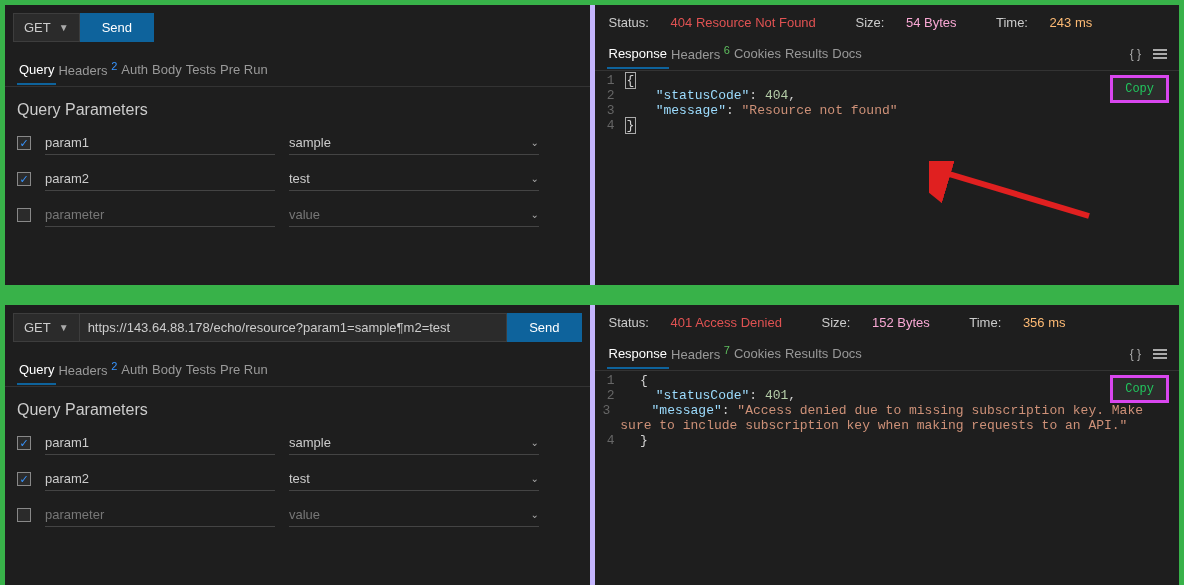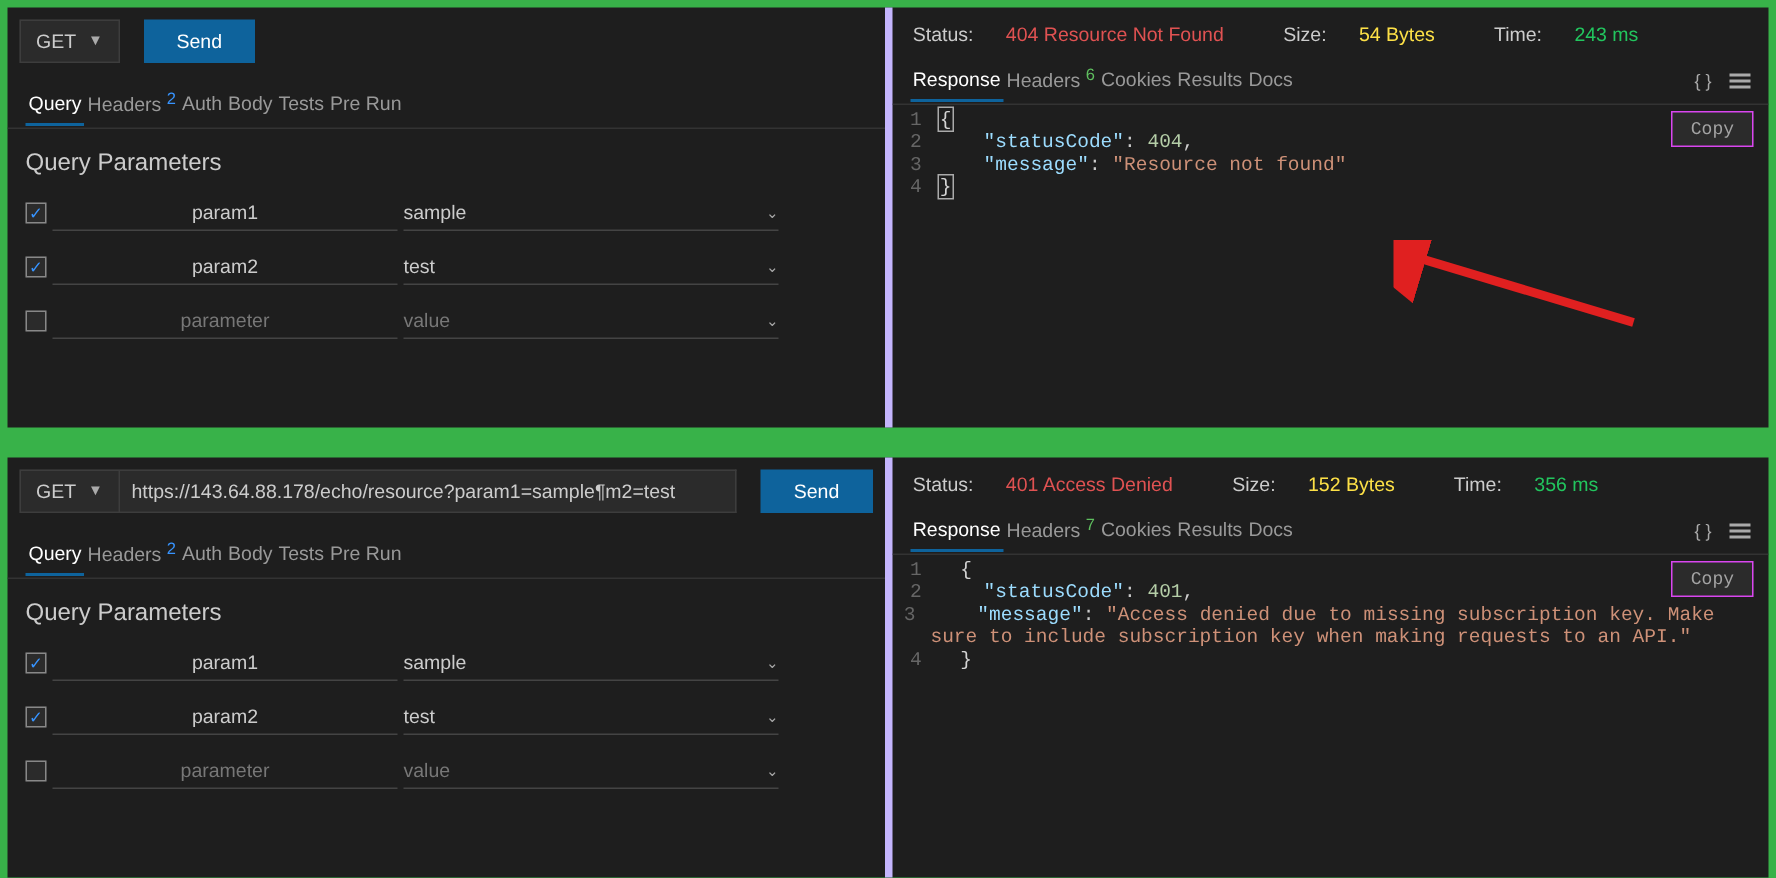"Send" .send { margin-left: 16px -> 0 }
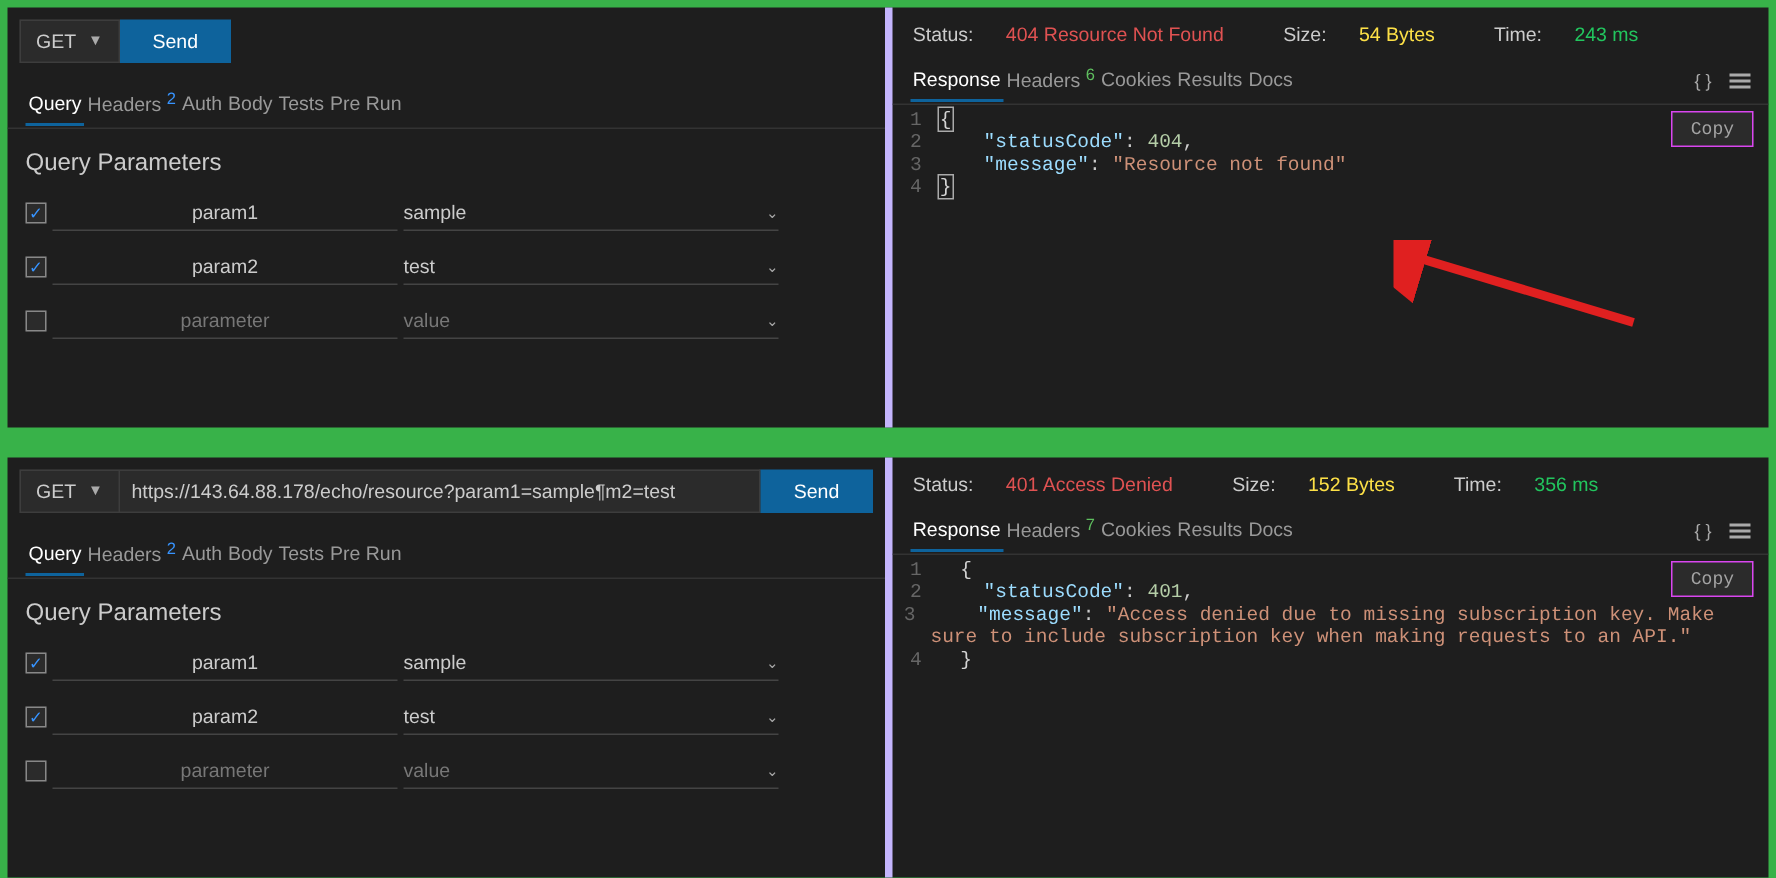"54 Bytes" .status-row .ok { color: #fde047 -> #f9a8d4 }
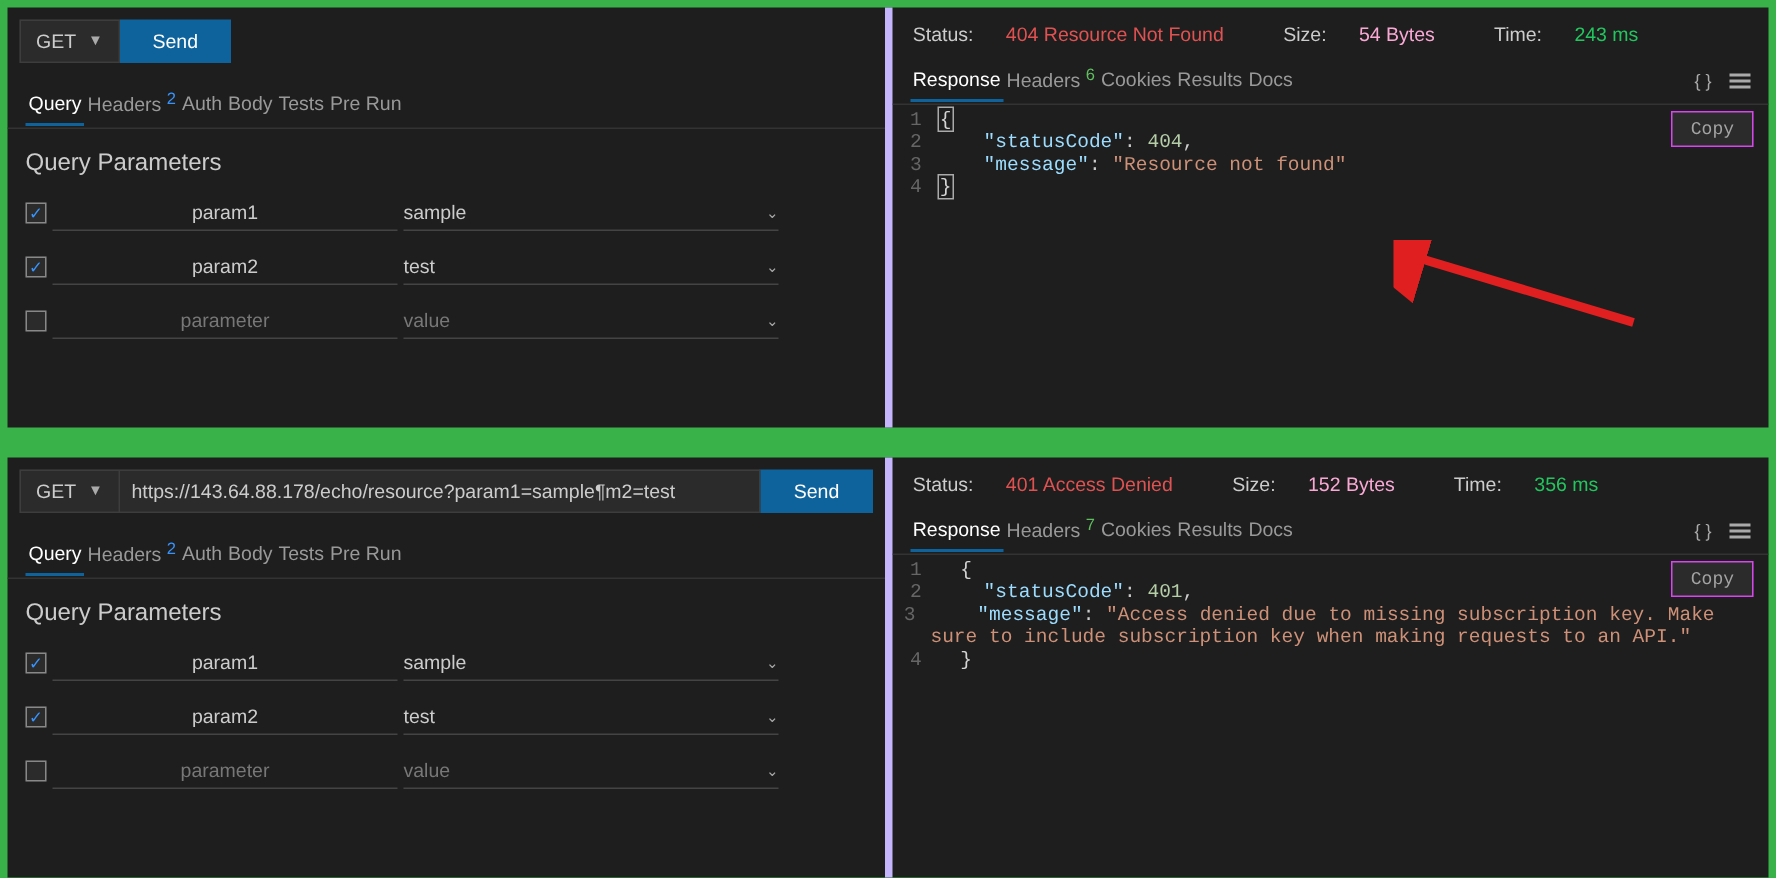"243 ms" .status-row .warn { color: #22c55e -> #fdba74 }
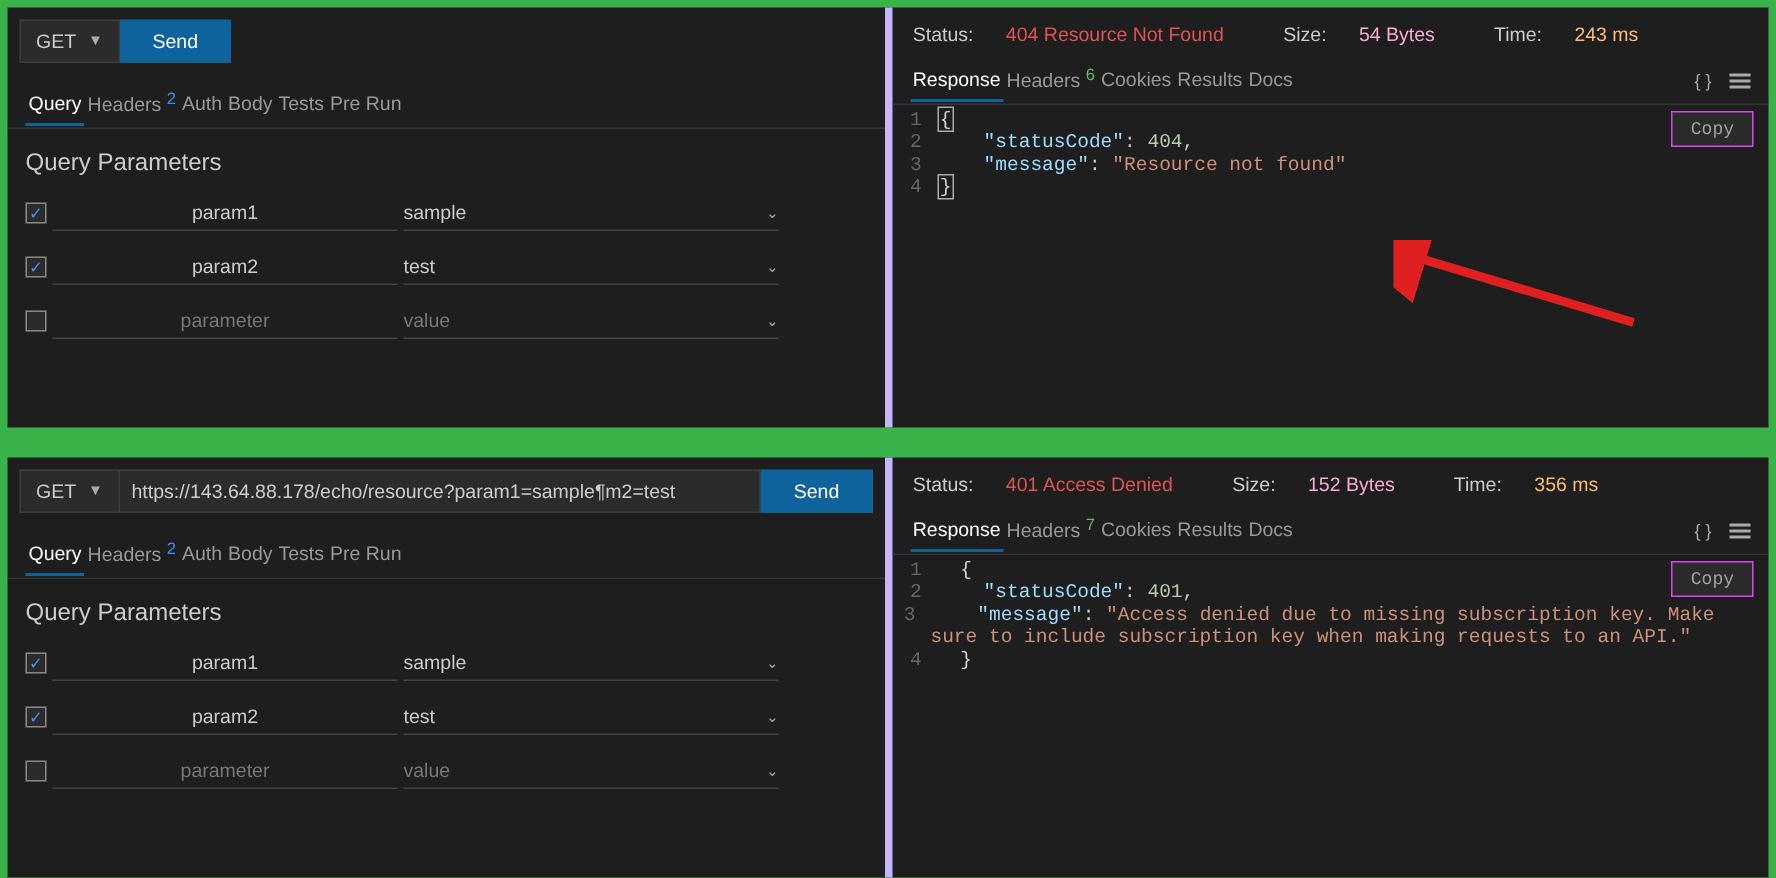"Copy" .copy-btn { border: 1px solid #d946ef -> 3px solid #d946ef; color: #a3a3a3 -> #22c55e }
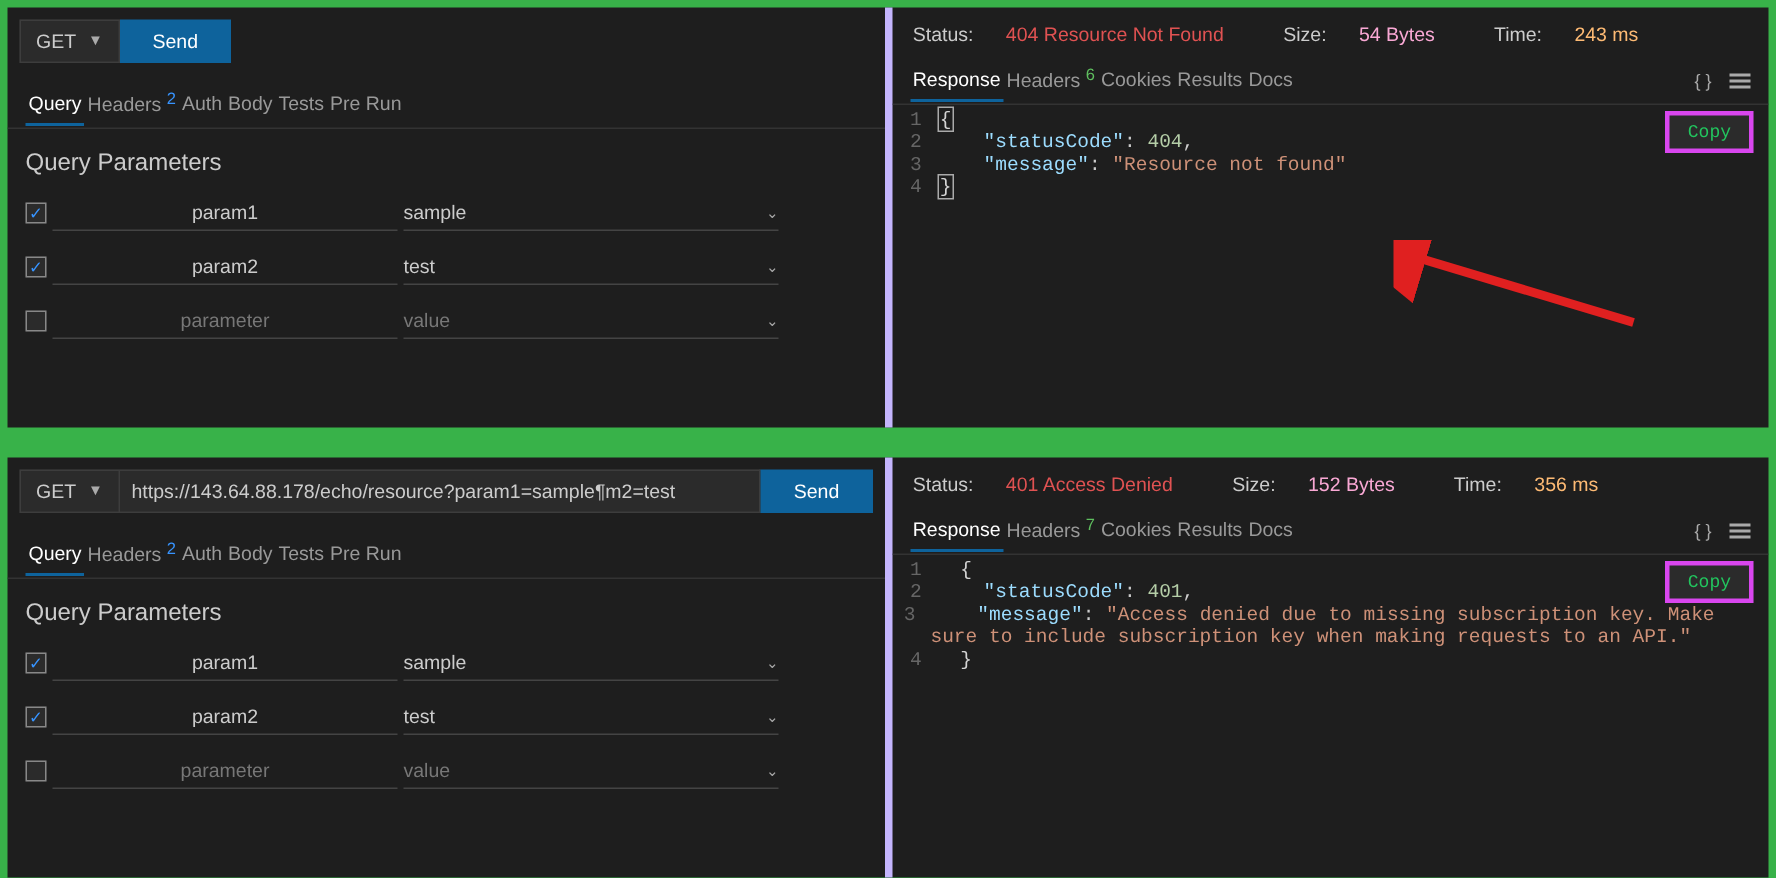"param1" .prow { gap: 4px -> 14px; text-align: center -> none }
